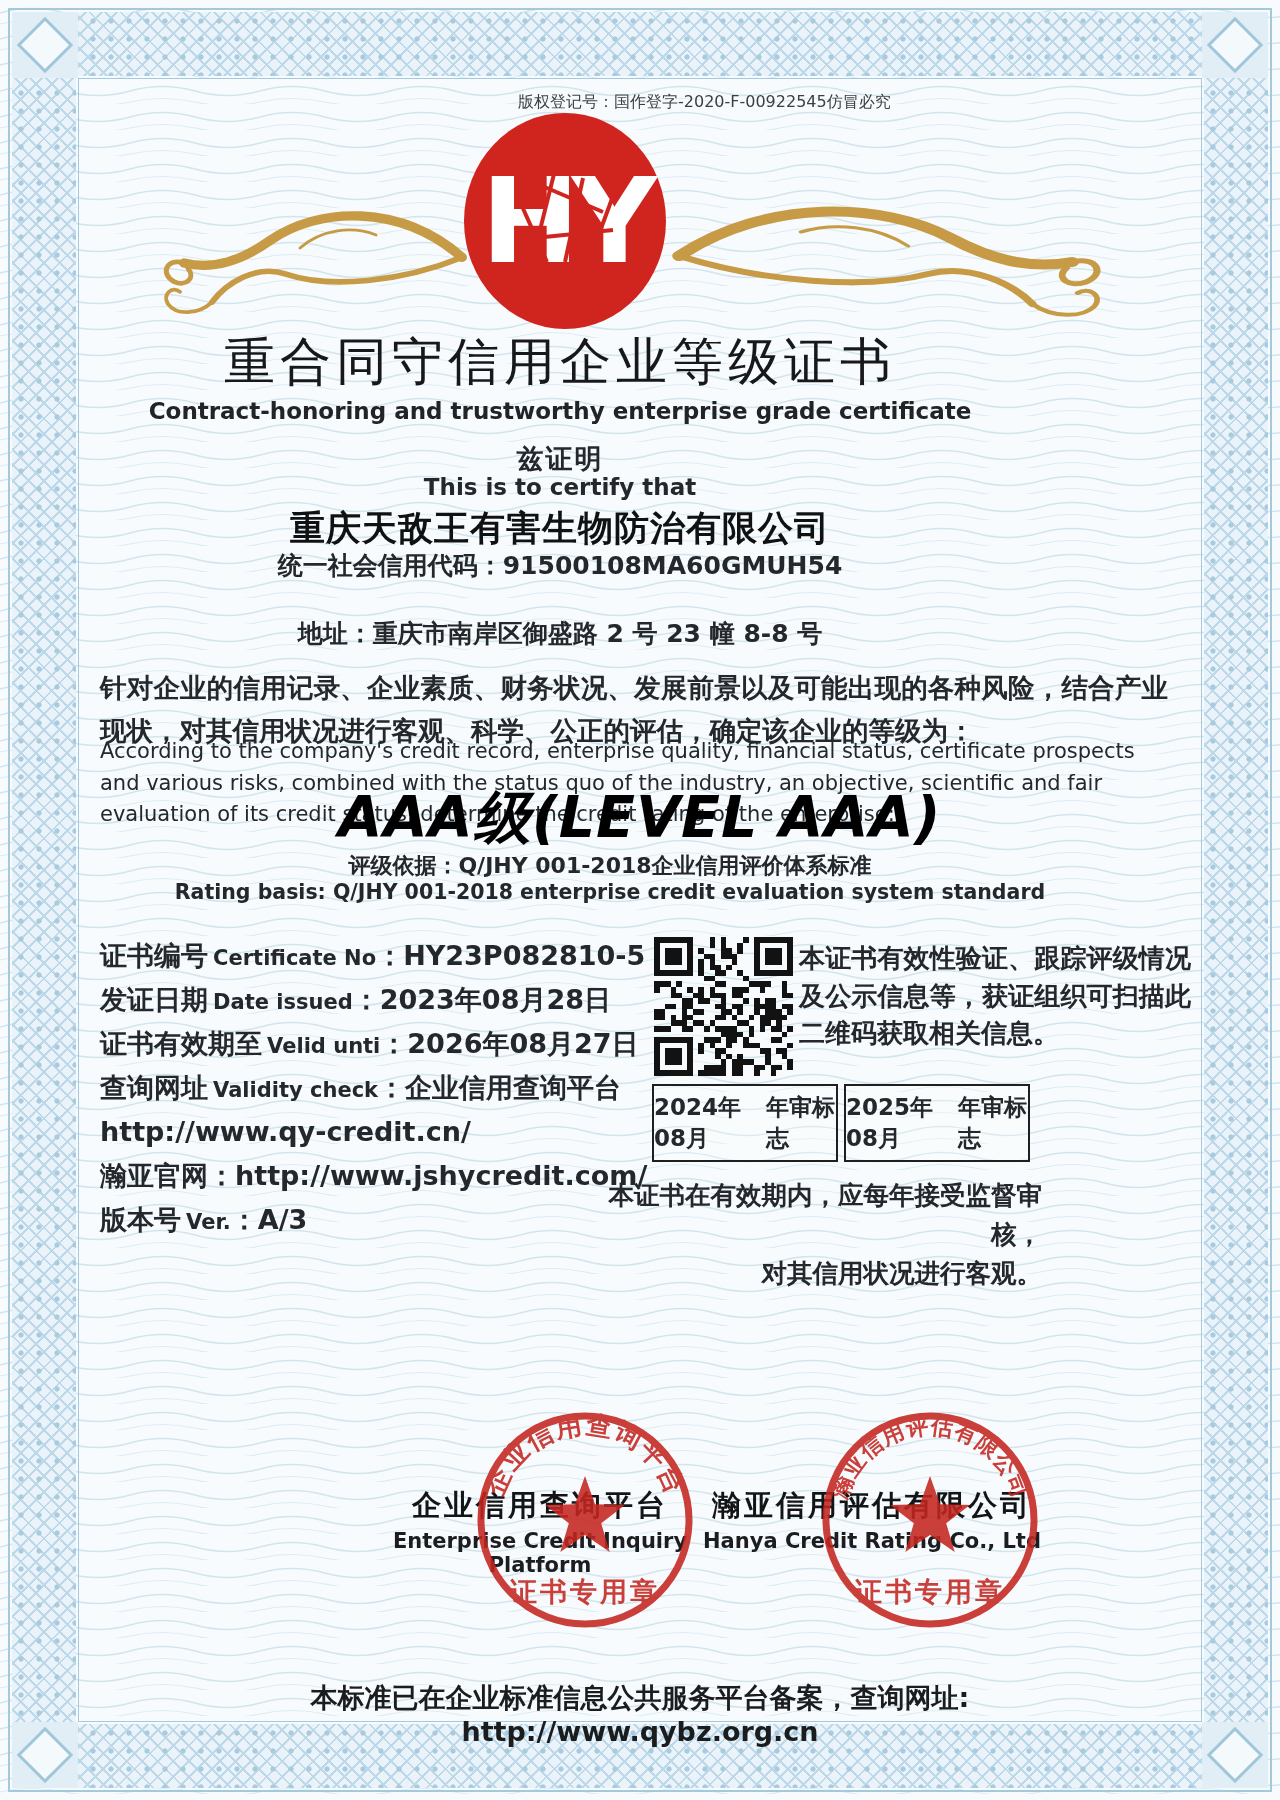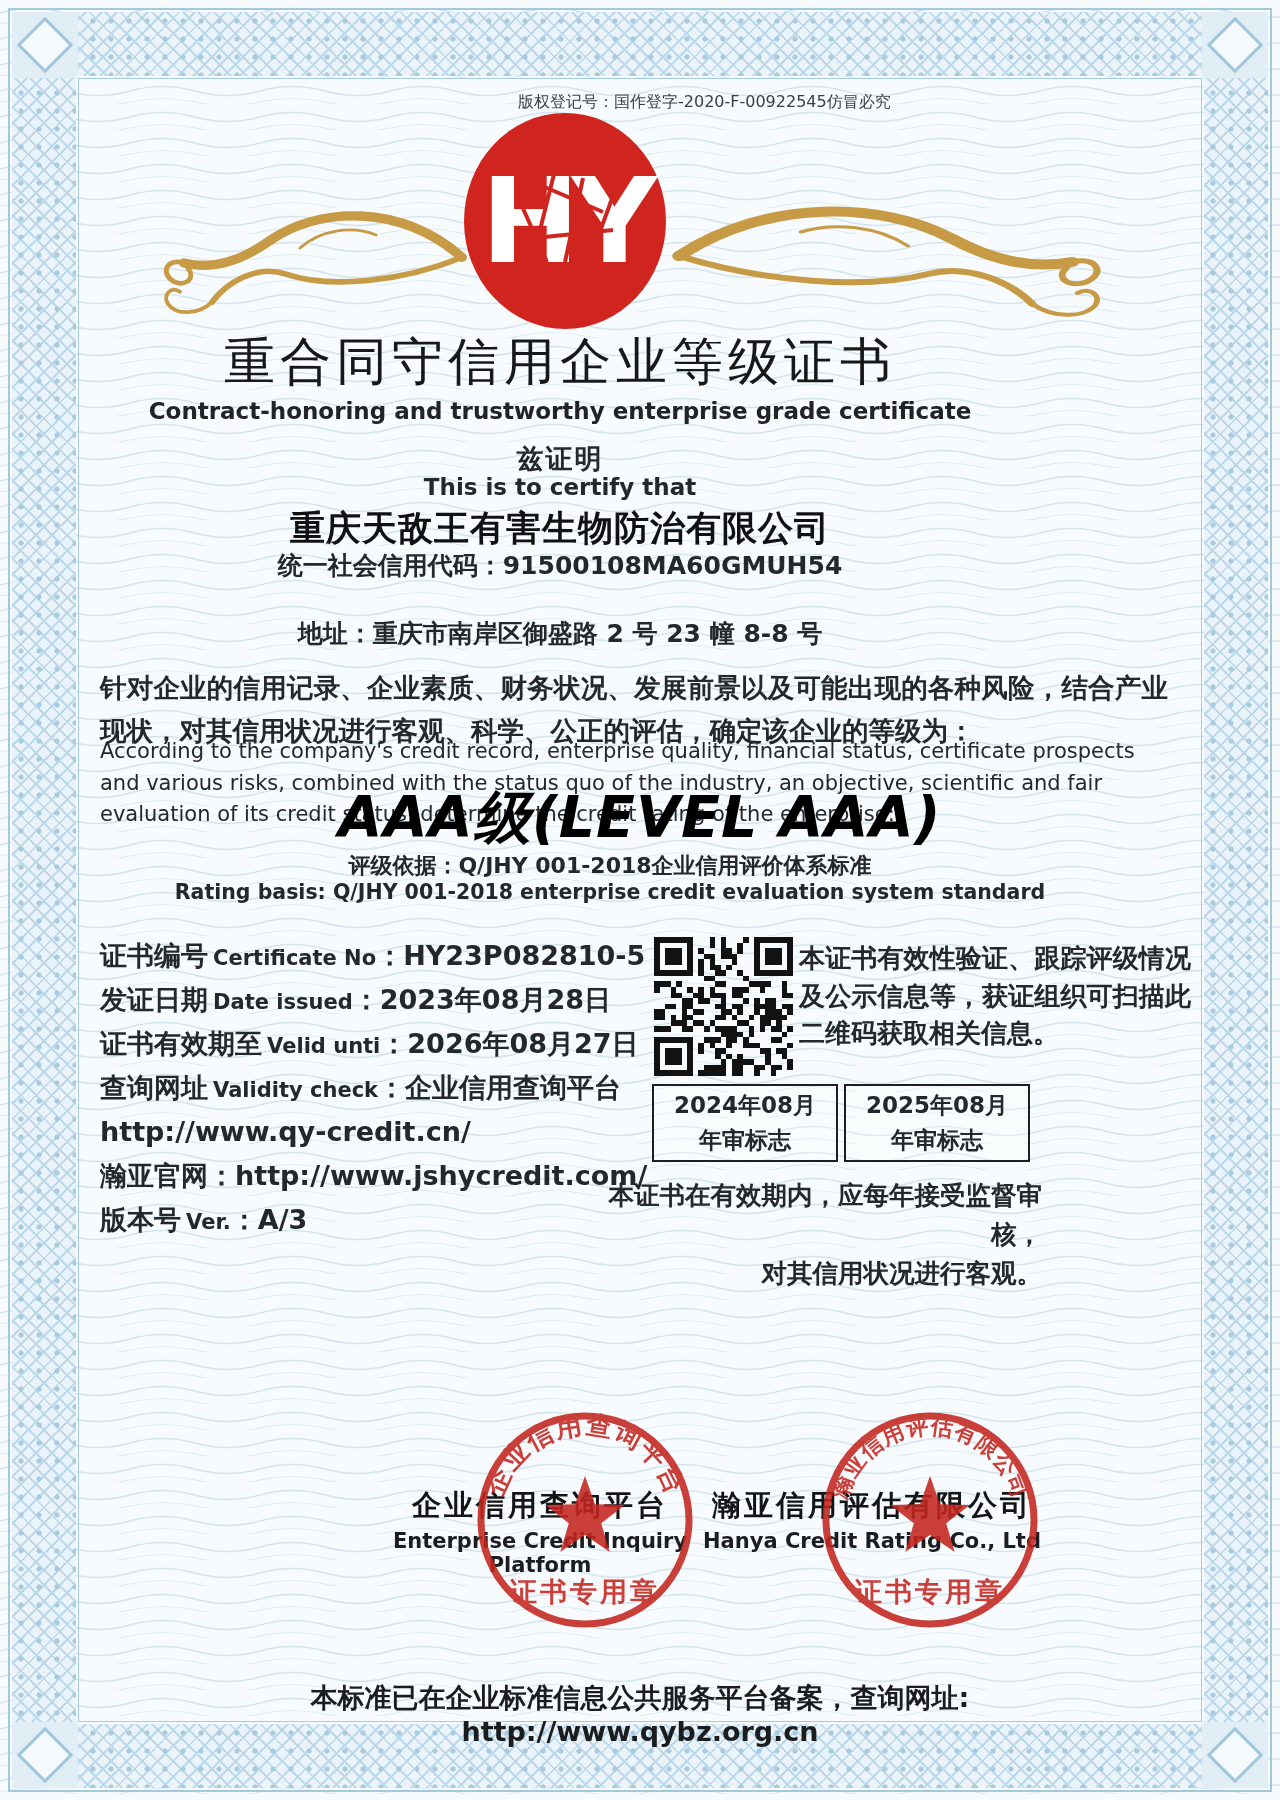"2024年08月" .abox { flex-direction: column -> row }
